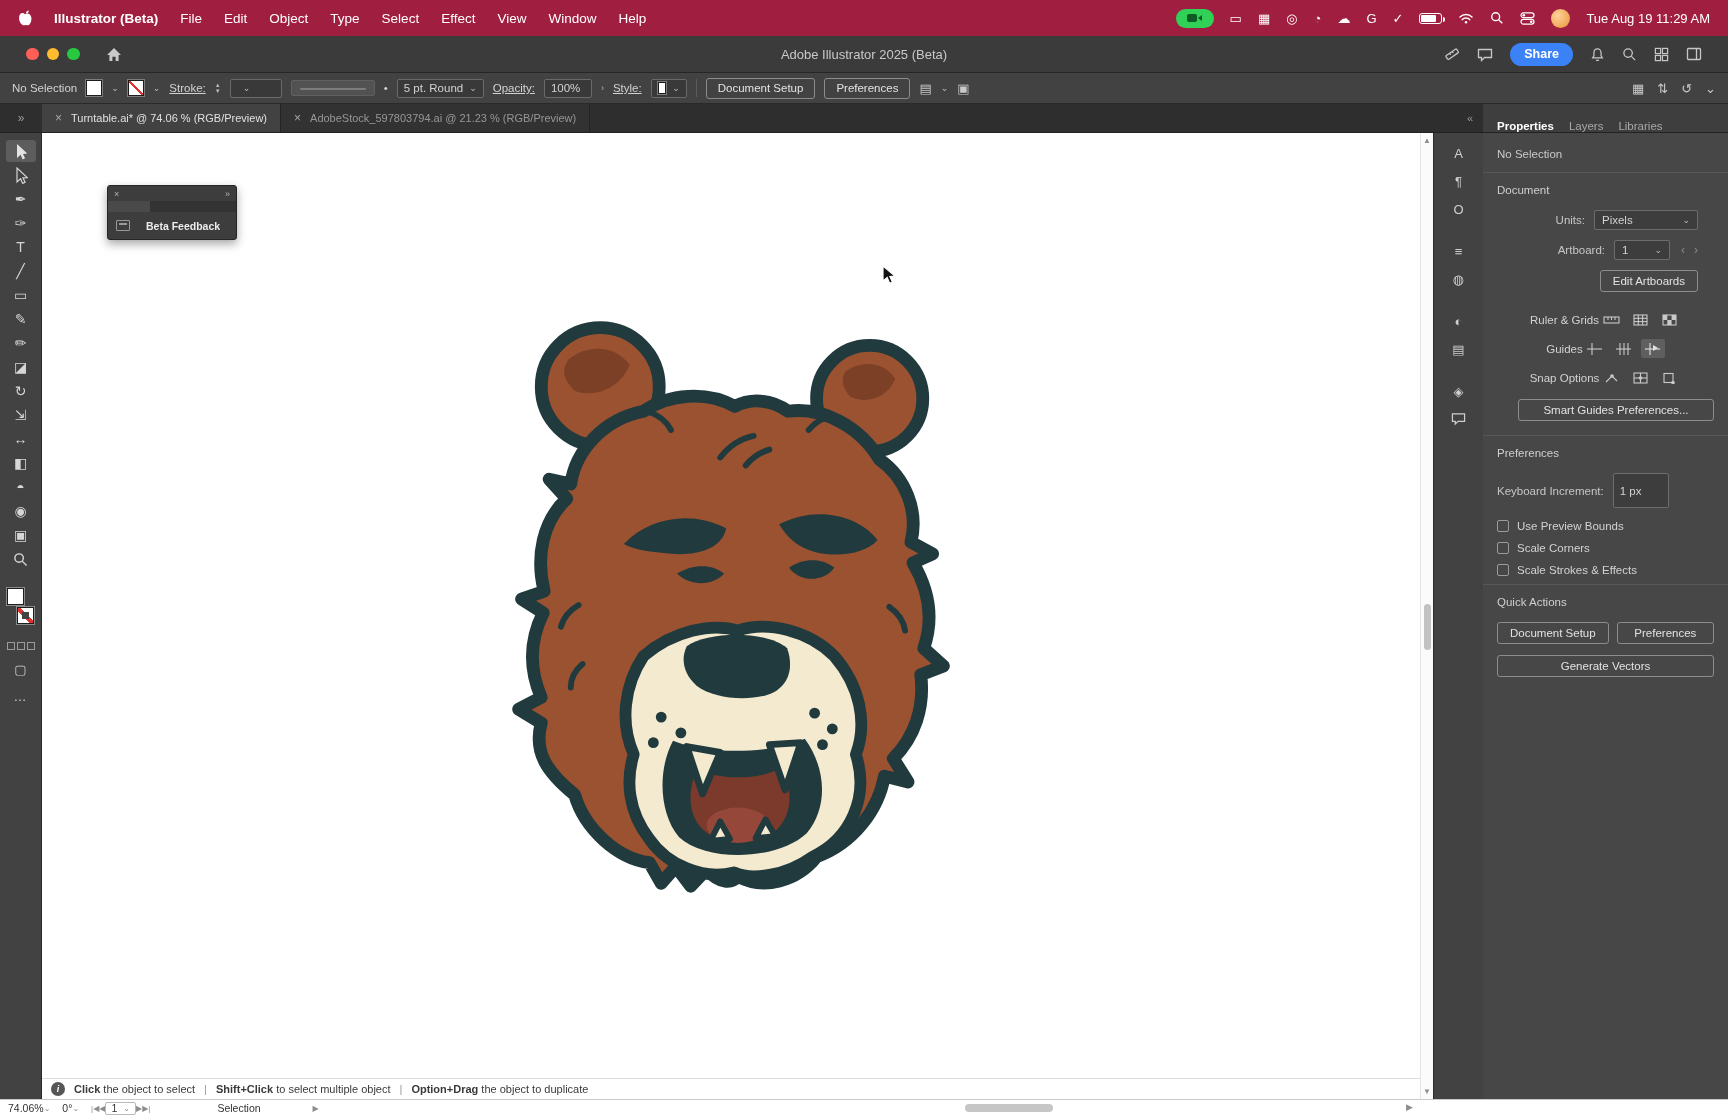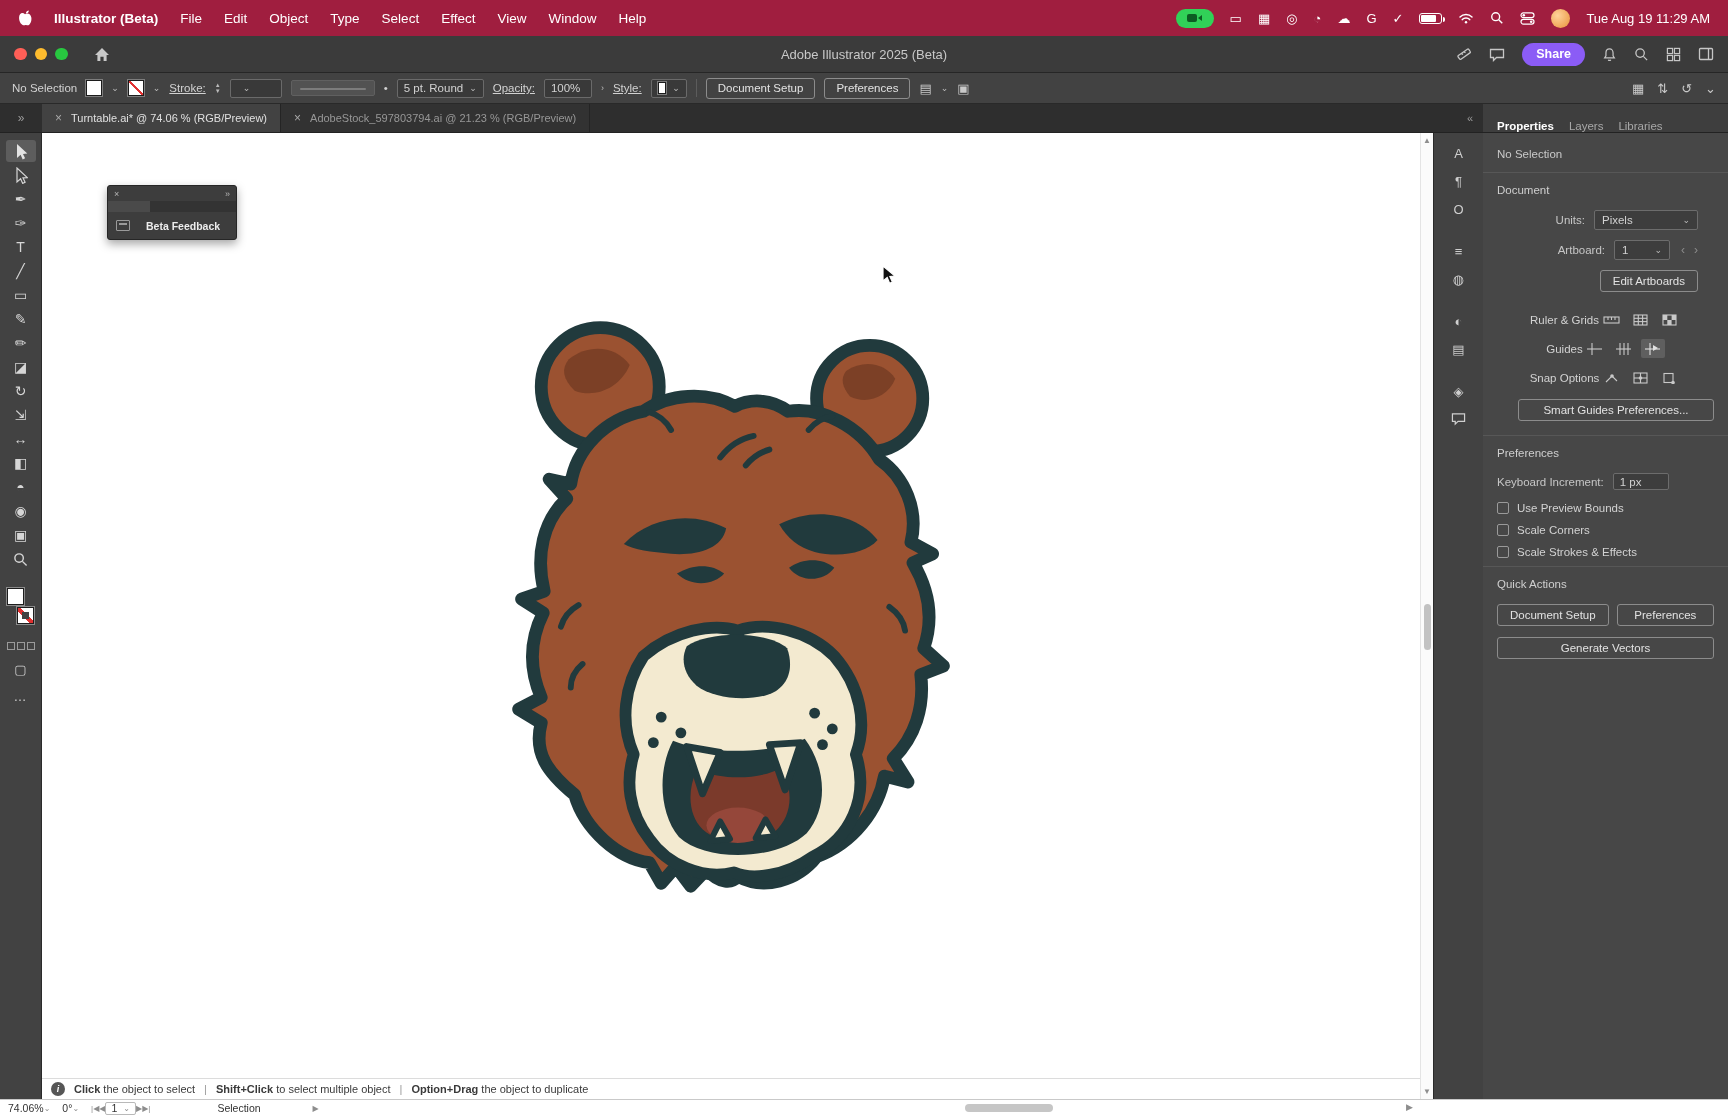"Adobe Illustrator 2025 (Beta)" .titlebar { padding: 0 14px -> 0 26px }
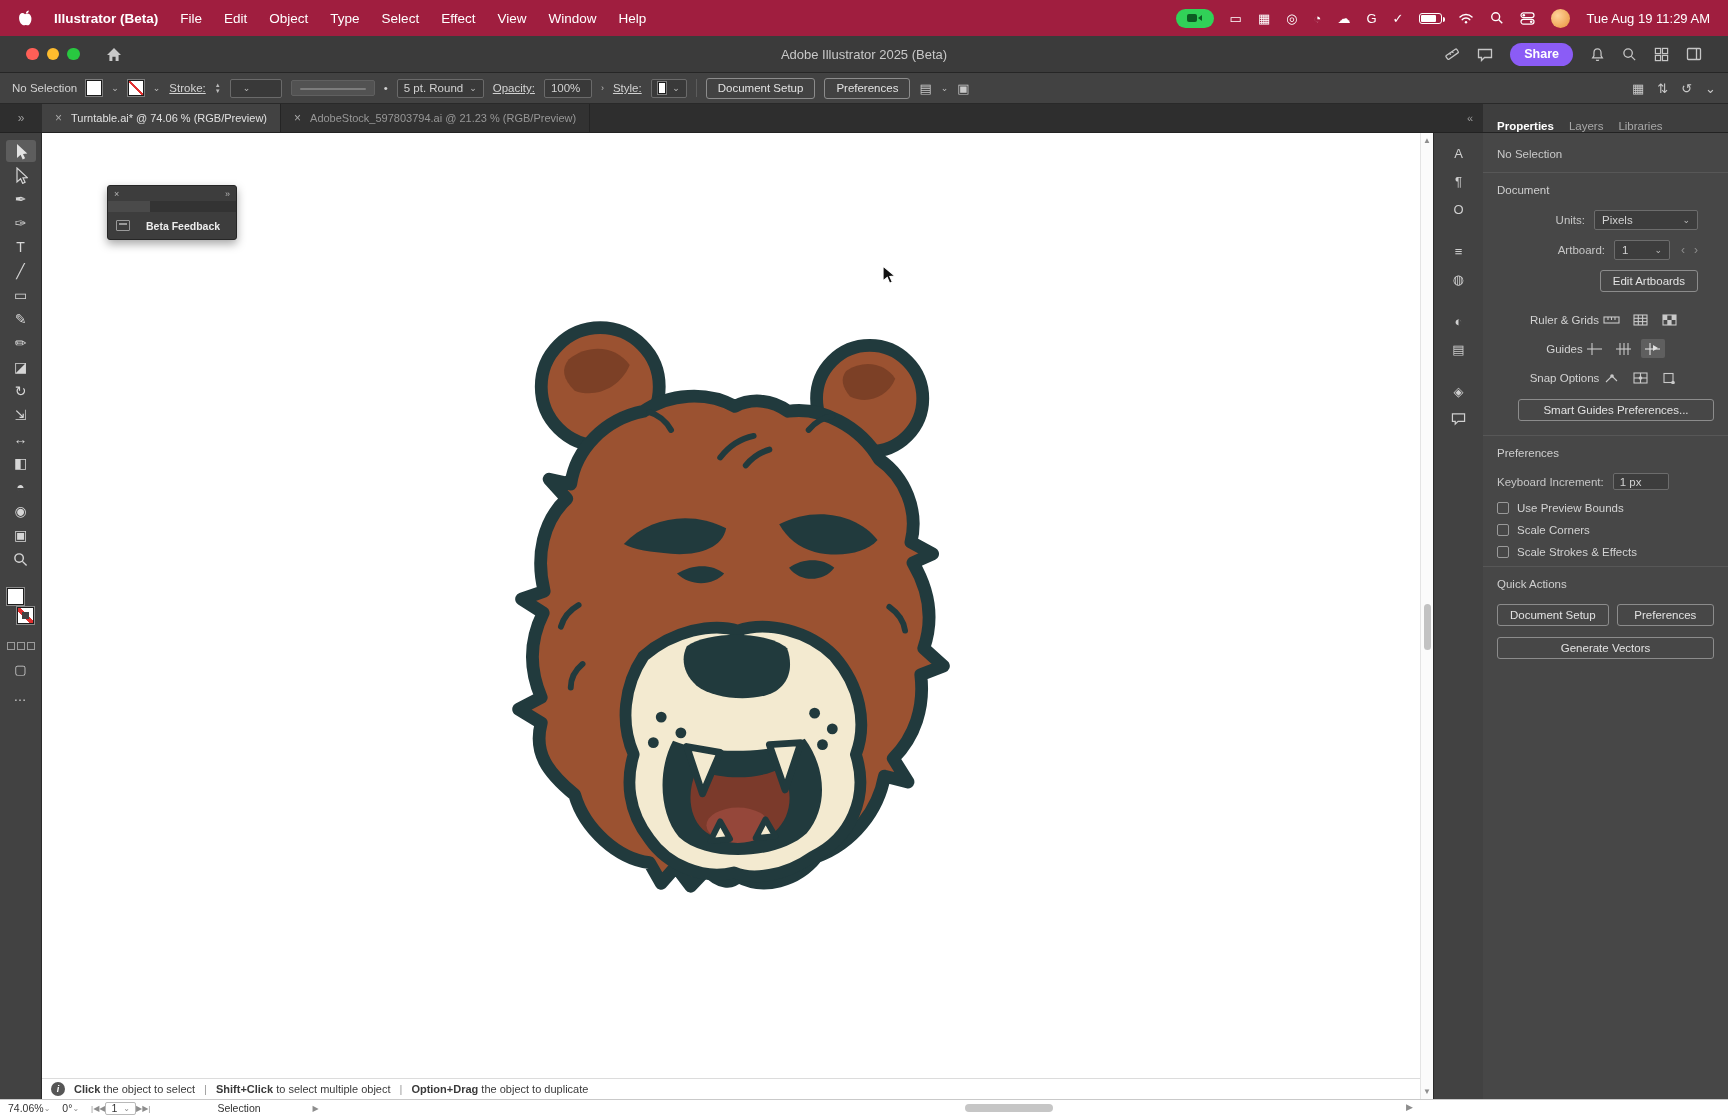"Share" .share-pill { background: #8b5cf6 -> #3b82f6 }
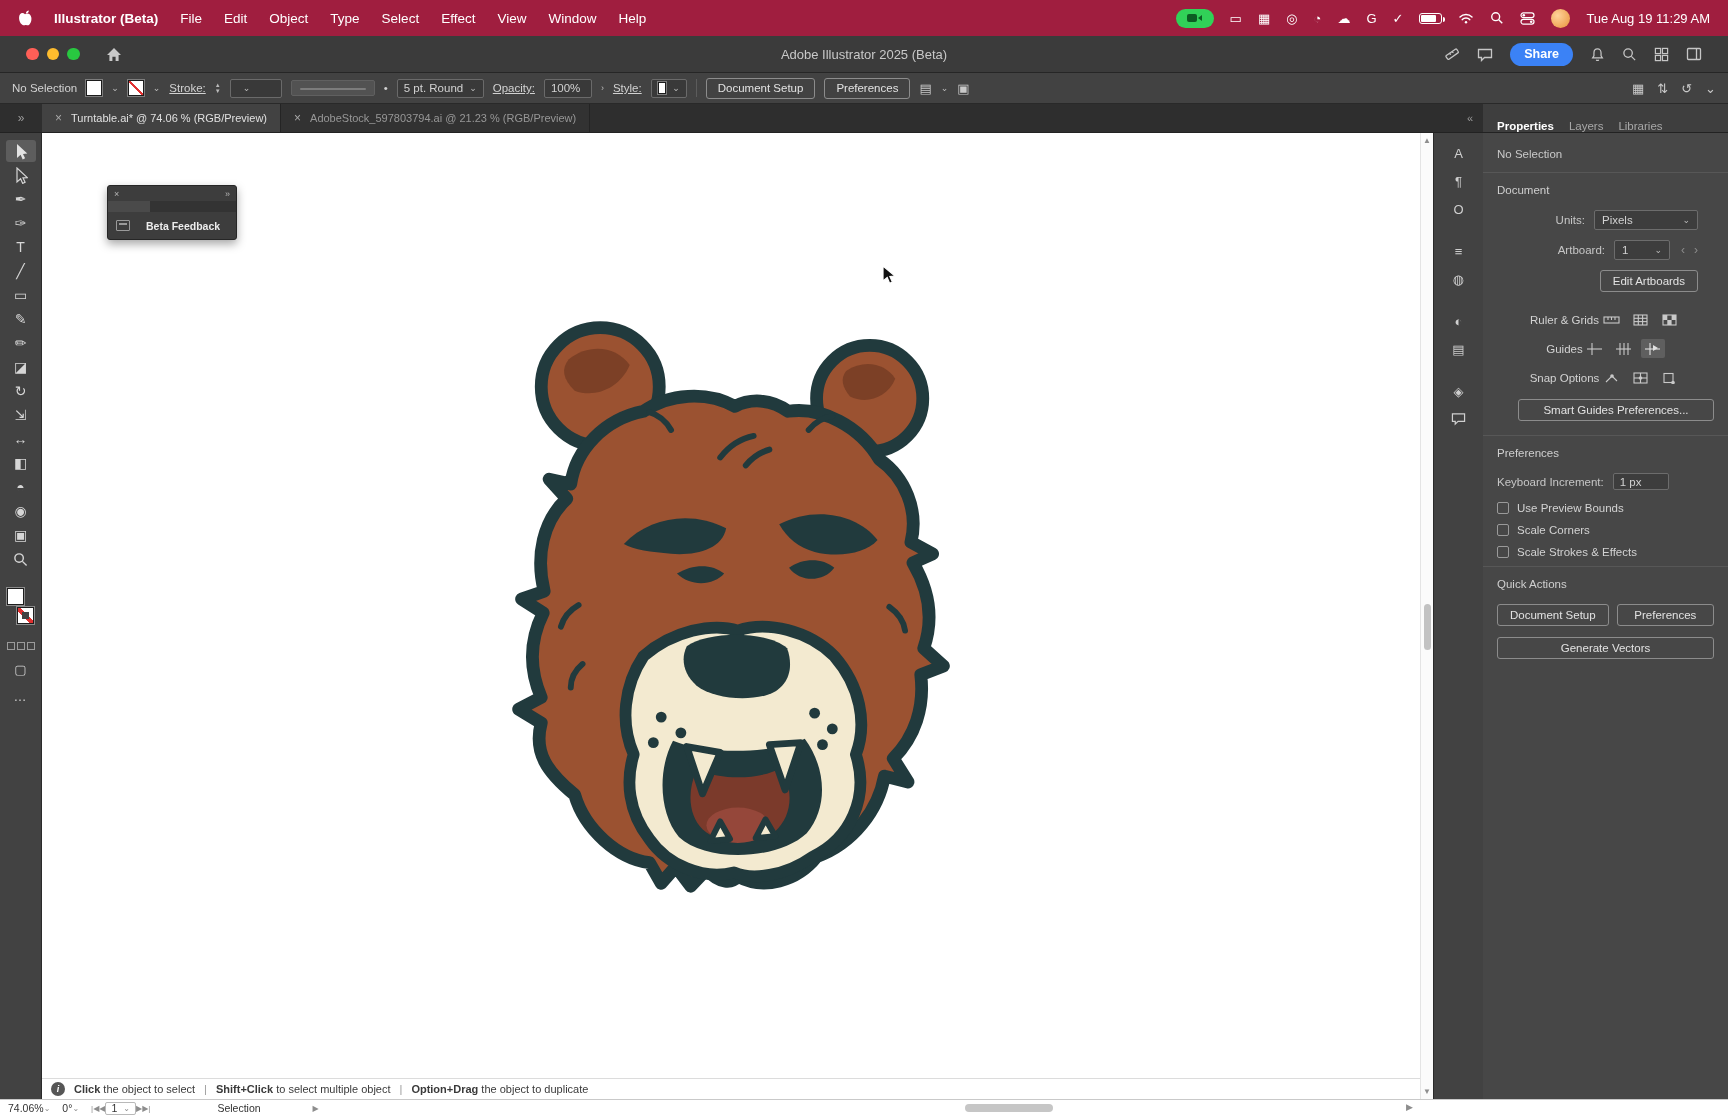"1 px" .p-input { height: 17px -> 35px }
